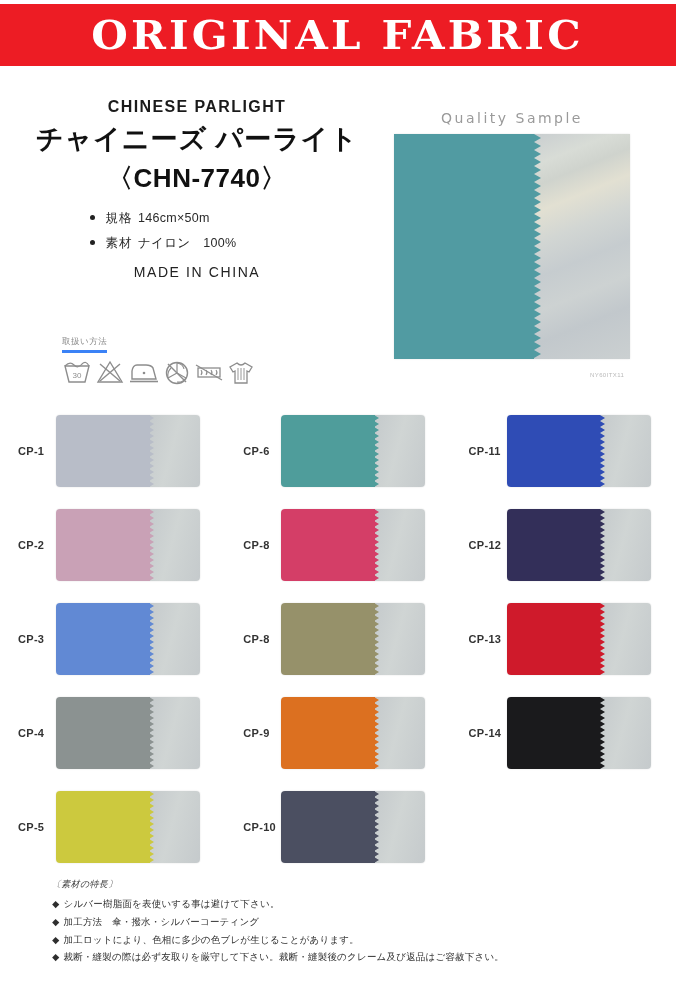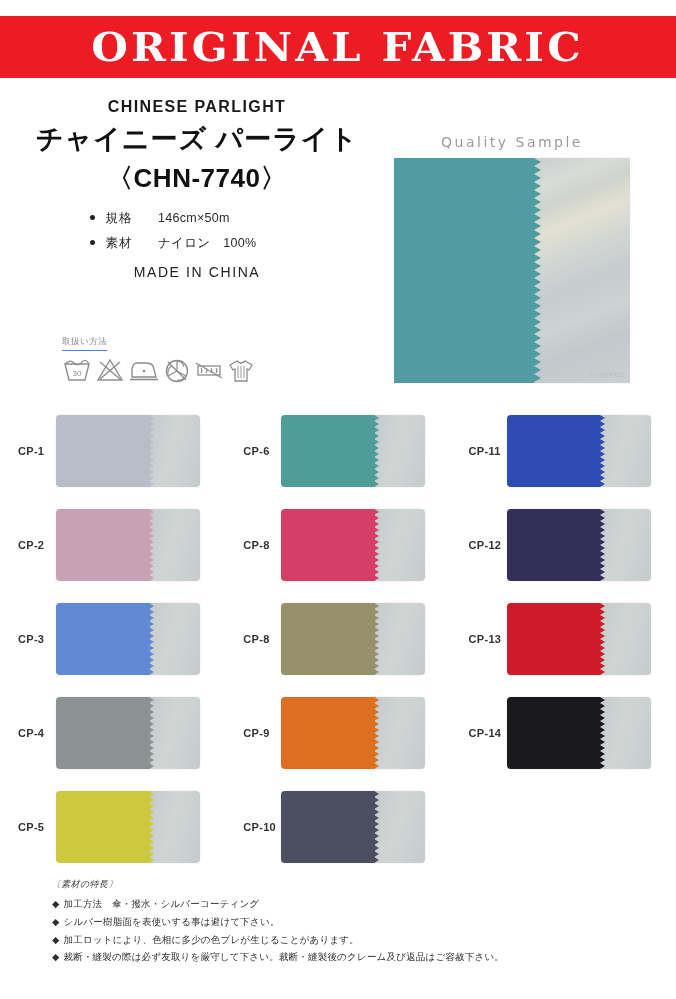"ORIGINAL FABRIC" .banner { top: 16px -> 4px }
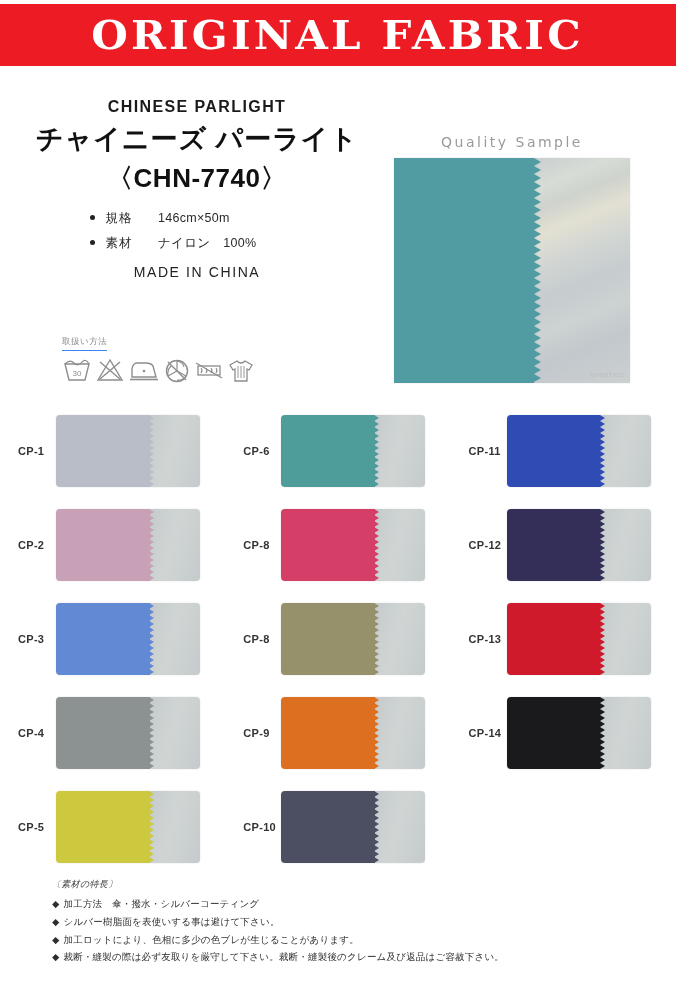"Quality Sample" .sample-caption { margin-top: 24px -> none }
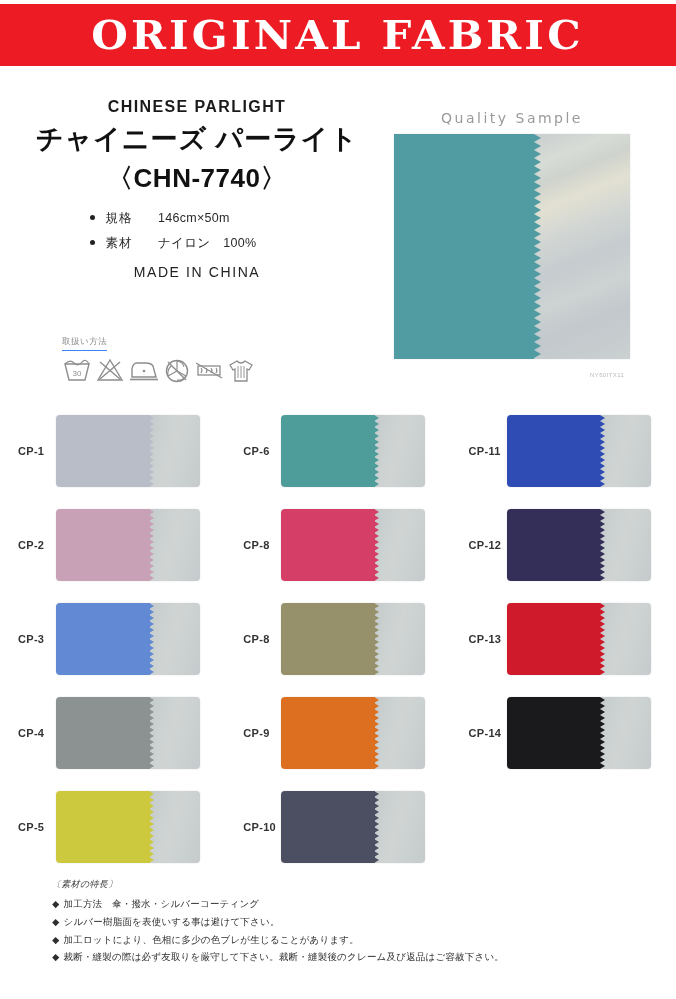"146cm×50m" .spec-value { margin-left: 22px -> 2px }
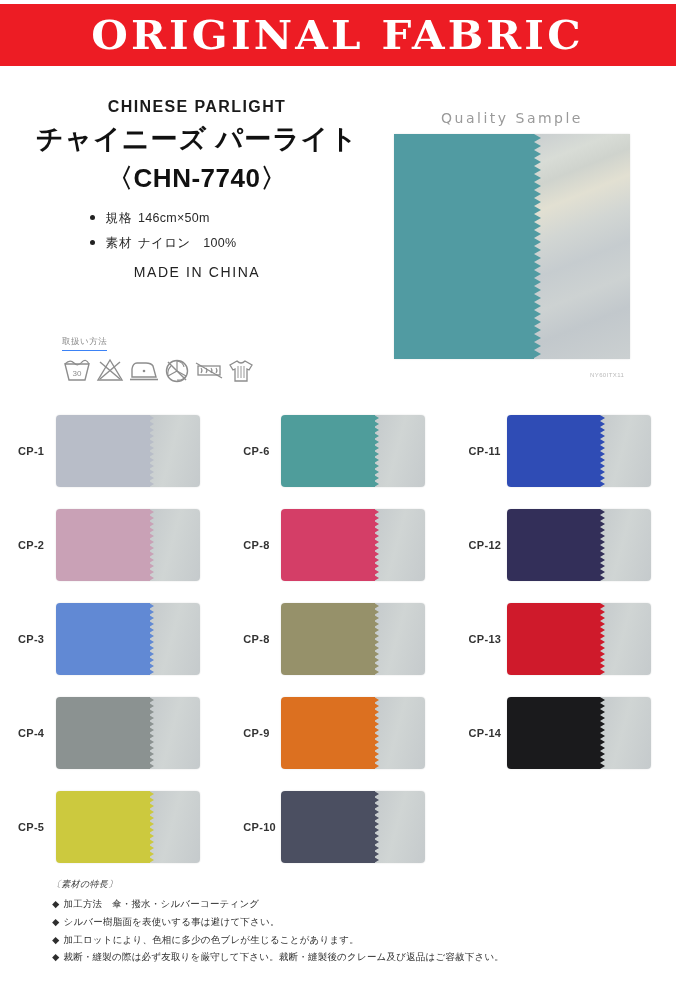"取扱い方法" .care-label { border-bottom: 1px solid #3b82f6 -> 3px solid #3b82f6 }
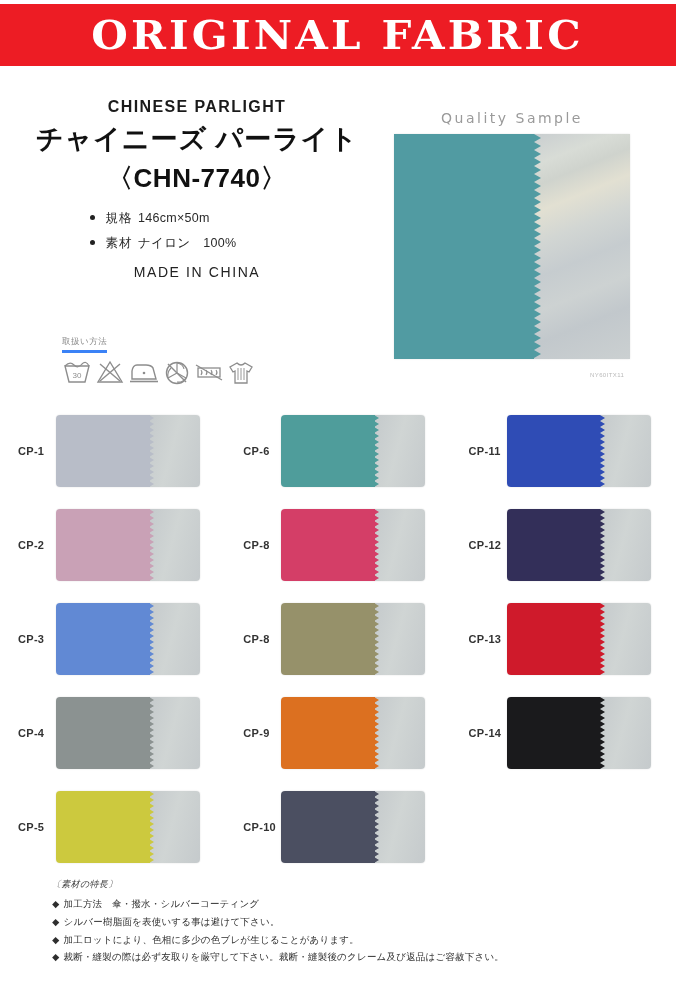"◆ 加工方法 傘・撥水・シルバーコーティング" div.footer-line { order: before "◆ シルバー樹脂面を表使いする事は避けて下さい。" -> after "◆ シルバー樹脂面を表使いする事は避けて下さい。" }
